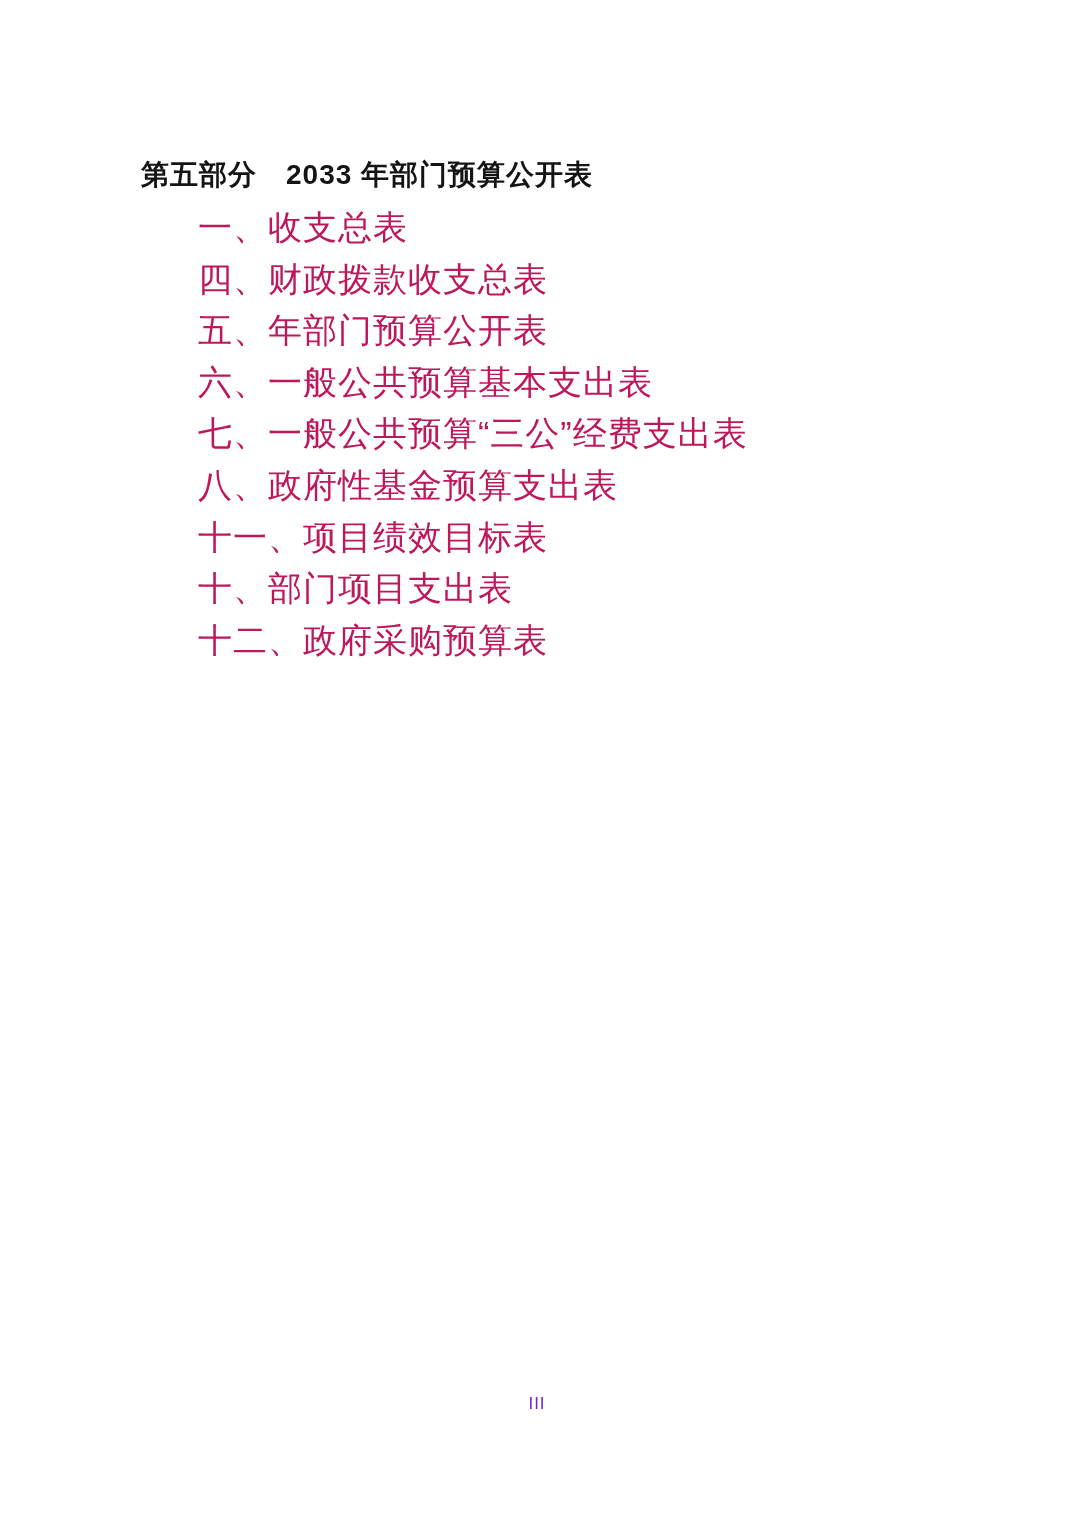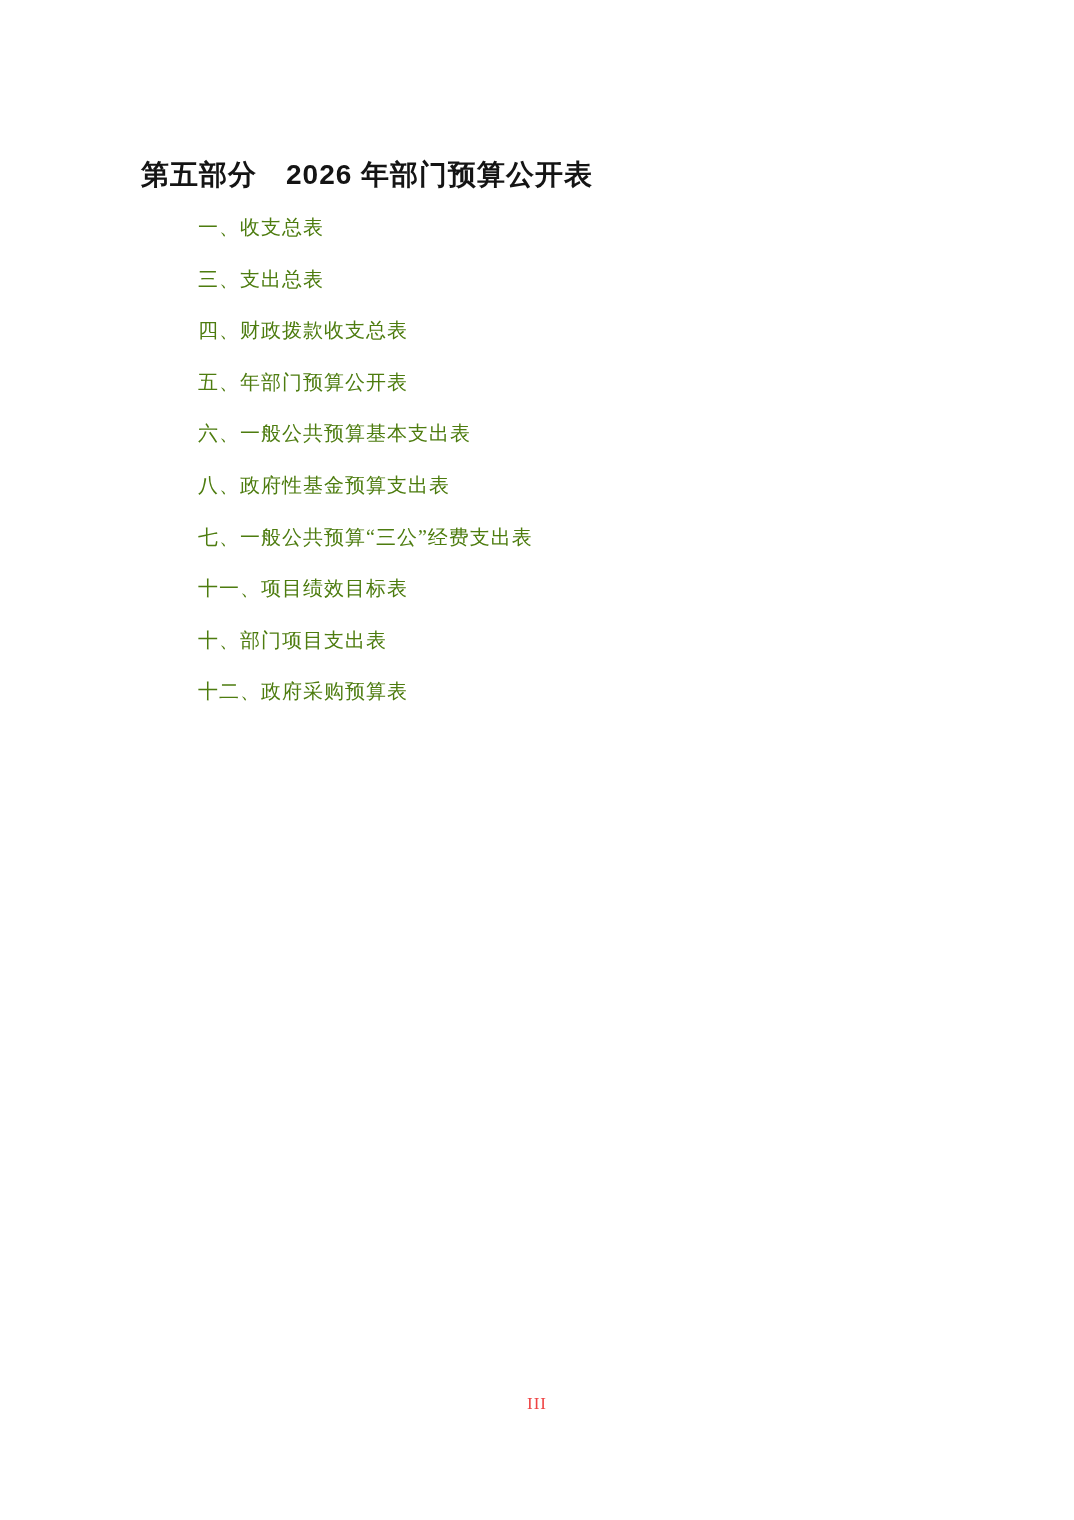"第五部分 2026 年部门预算公开表" h1.doc-title { text: 2026 -> 2033 }
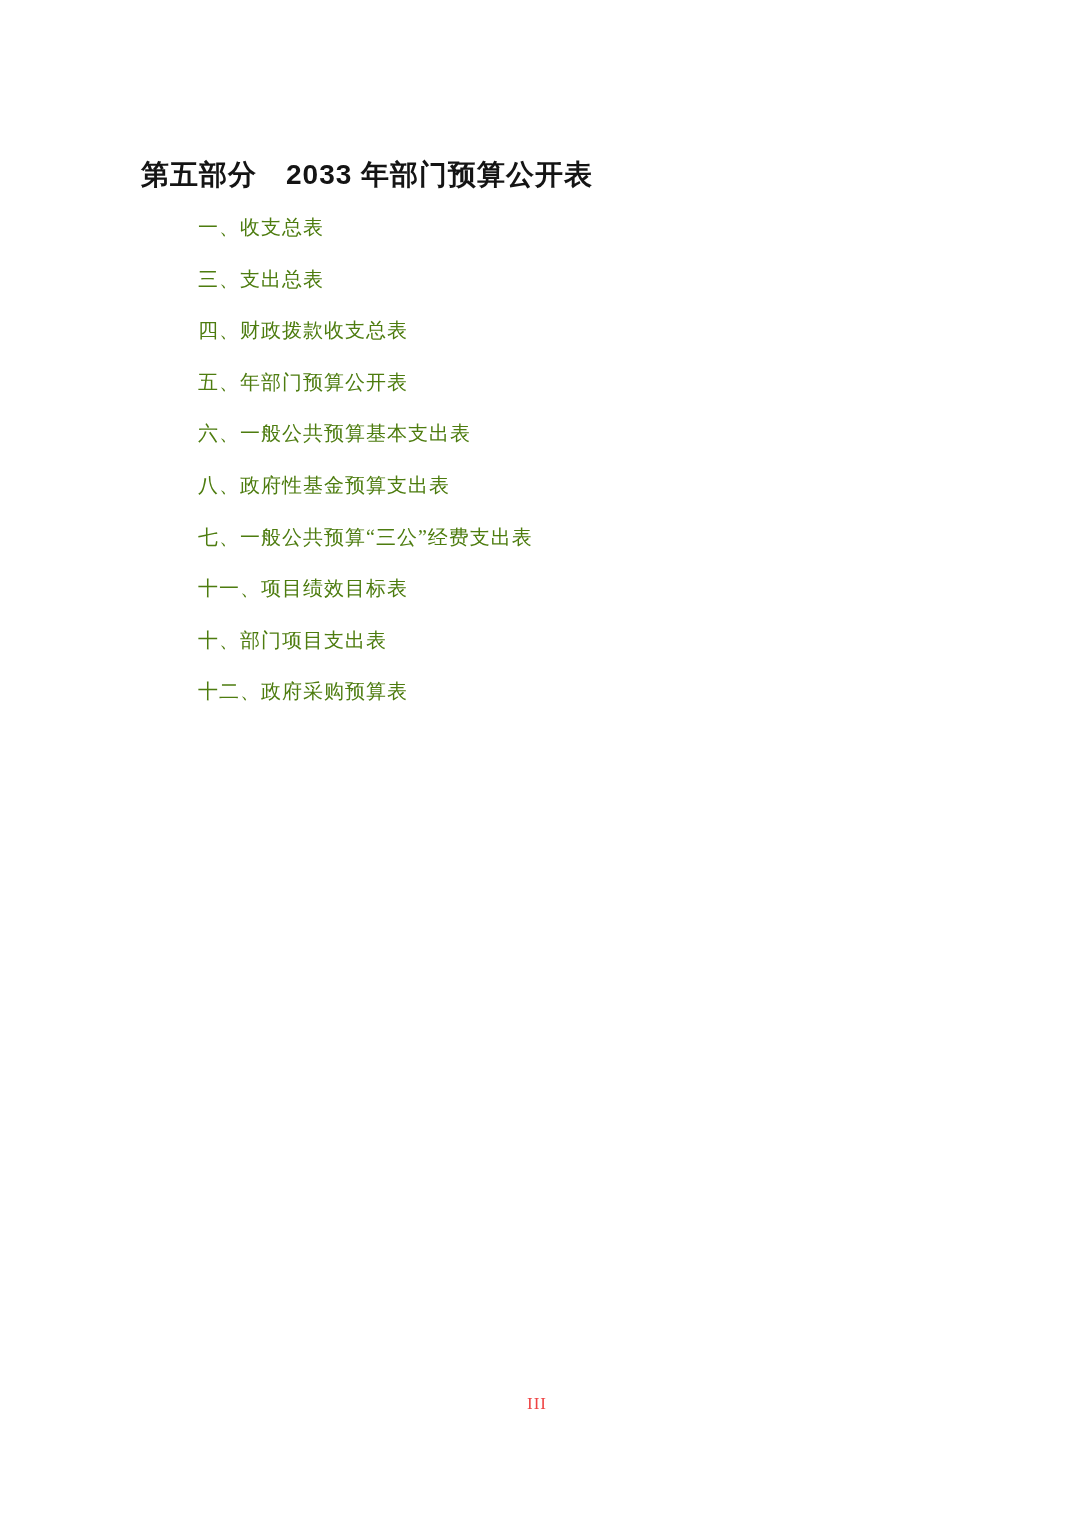"一、收支总表" .toc-item { color: #4d7c0f -> #be185d; font-family: Liberation Serif, serif -> Liberation Sans, sans-serif; font-size: 20px -> 34px }
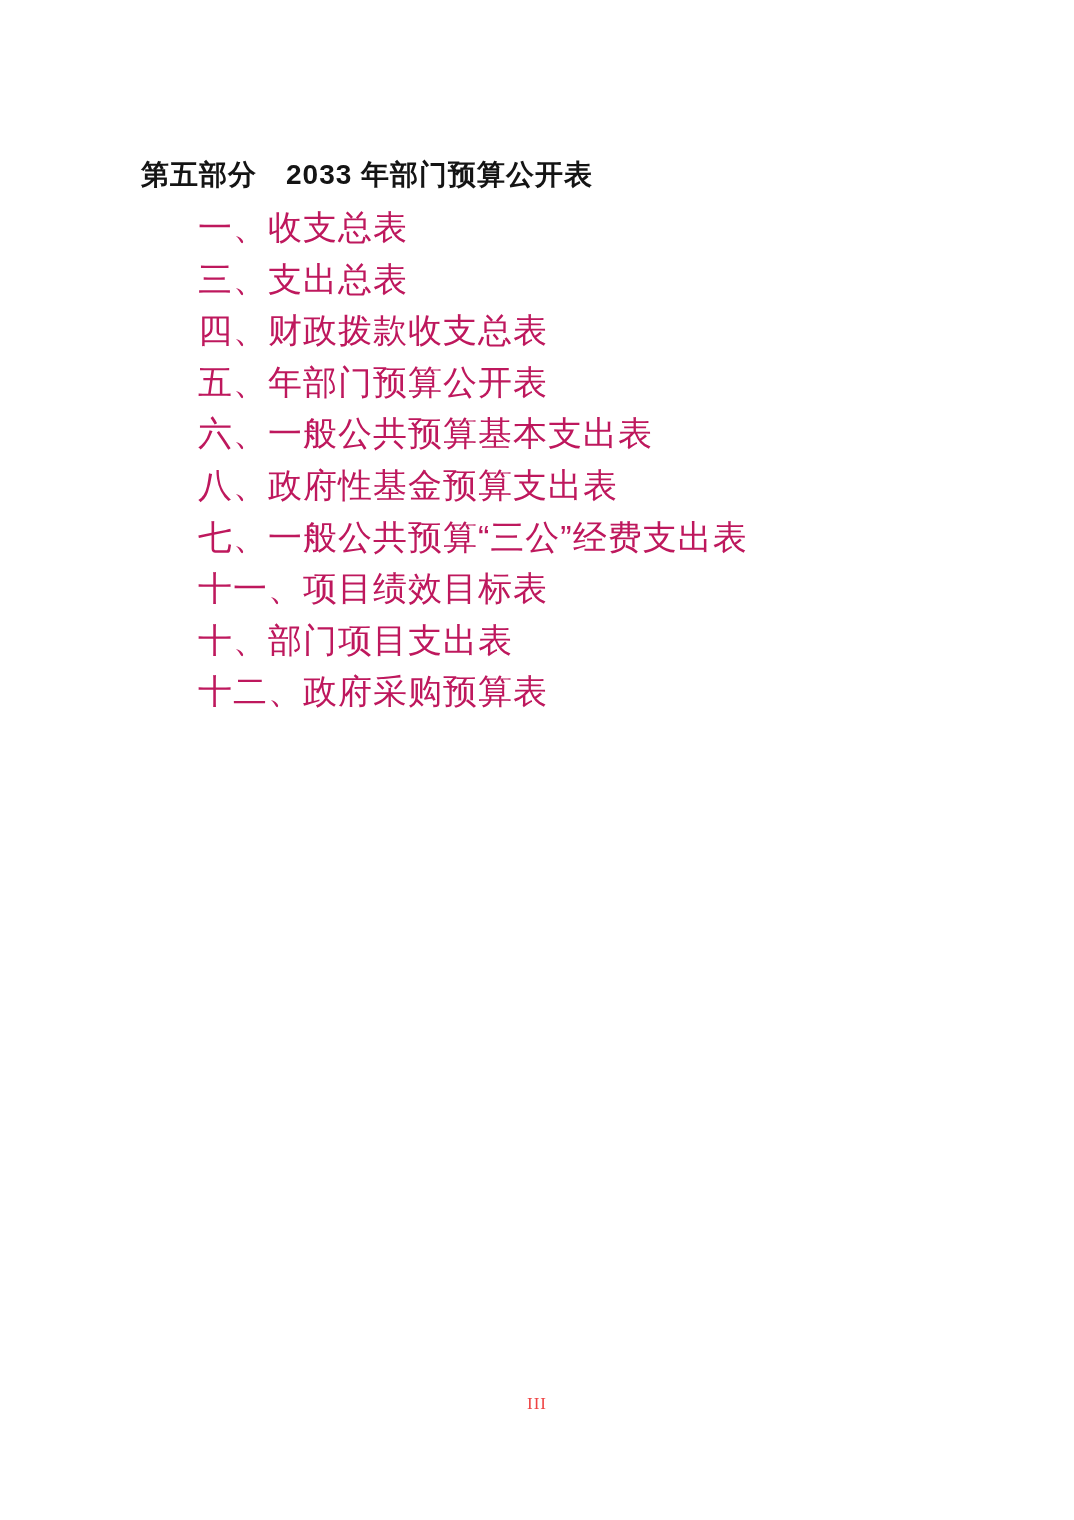"三、支出总表" div.toc-item { html: <div>三、支出总表</div> -> none }
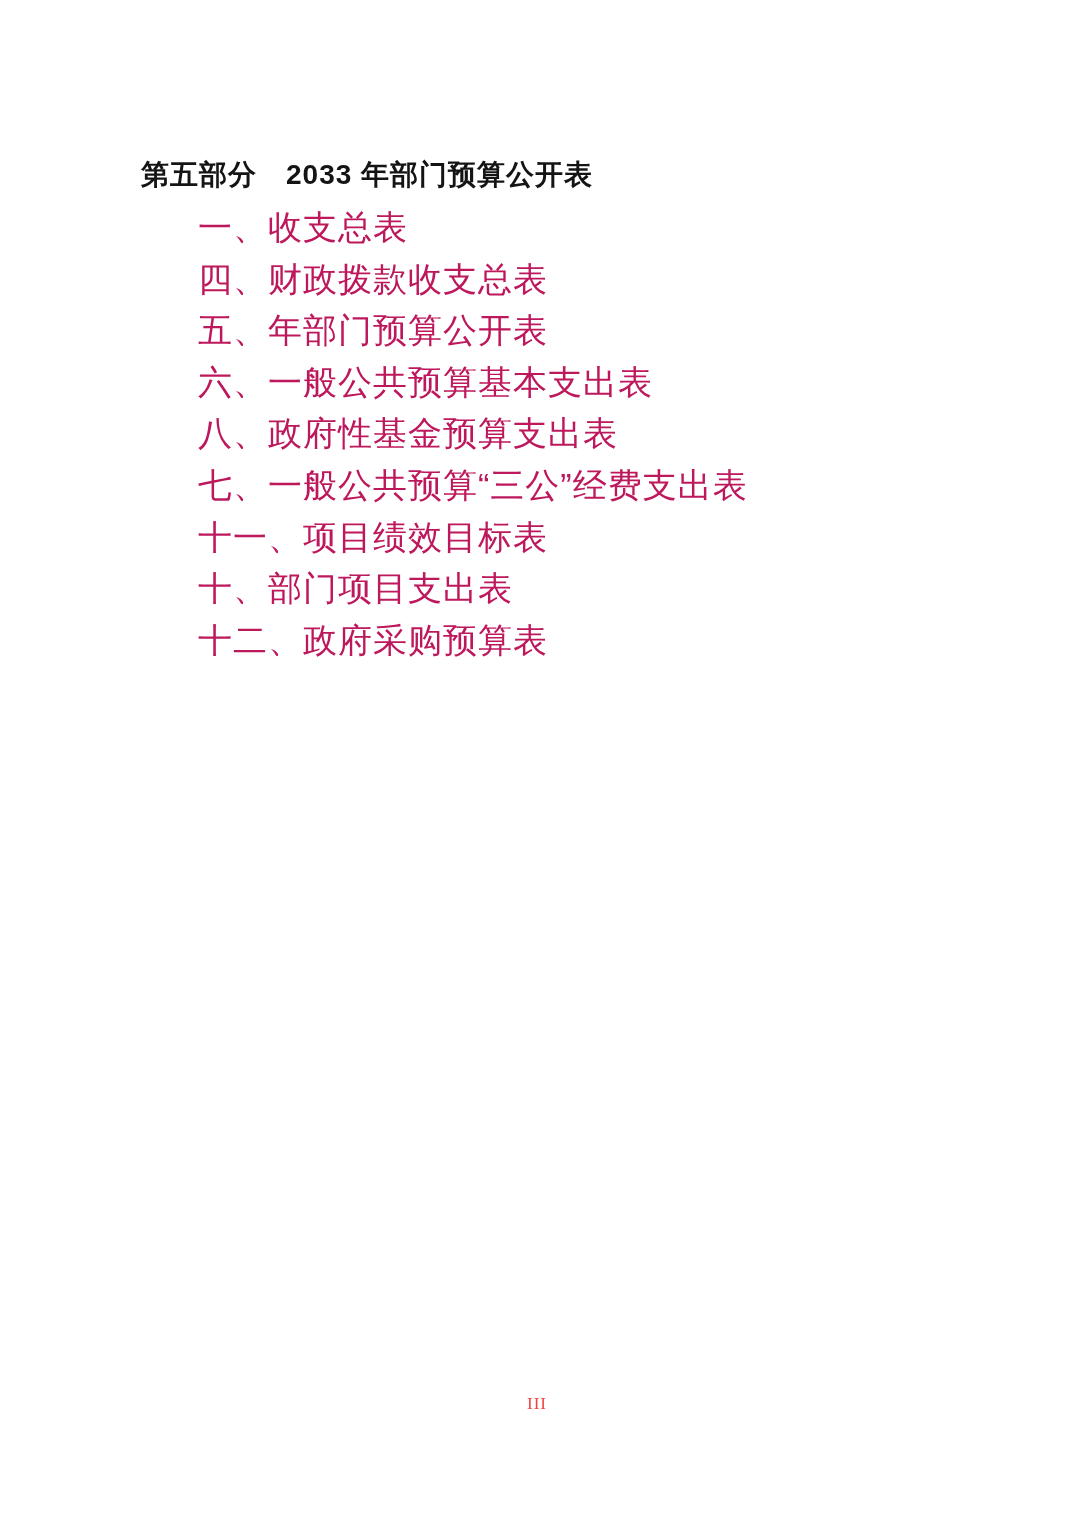"八、政府性基金预算支出表" div.toc-item { order: before "七、一般公共预算“三公”经费支出表" -> after "七、一般公共预算“三公”经费支出表" }
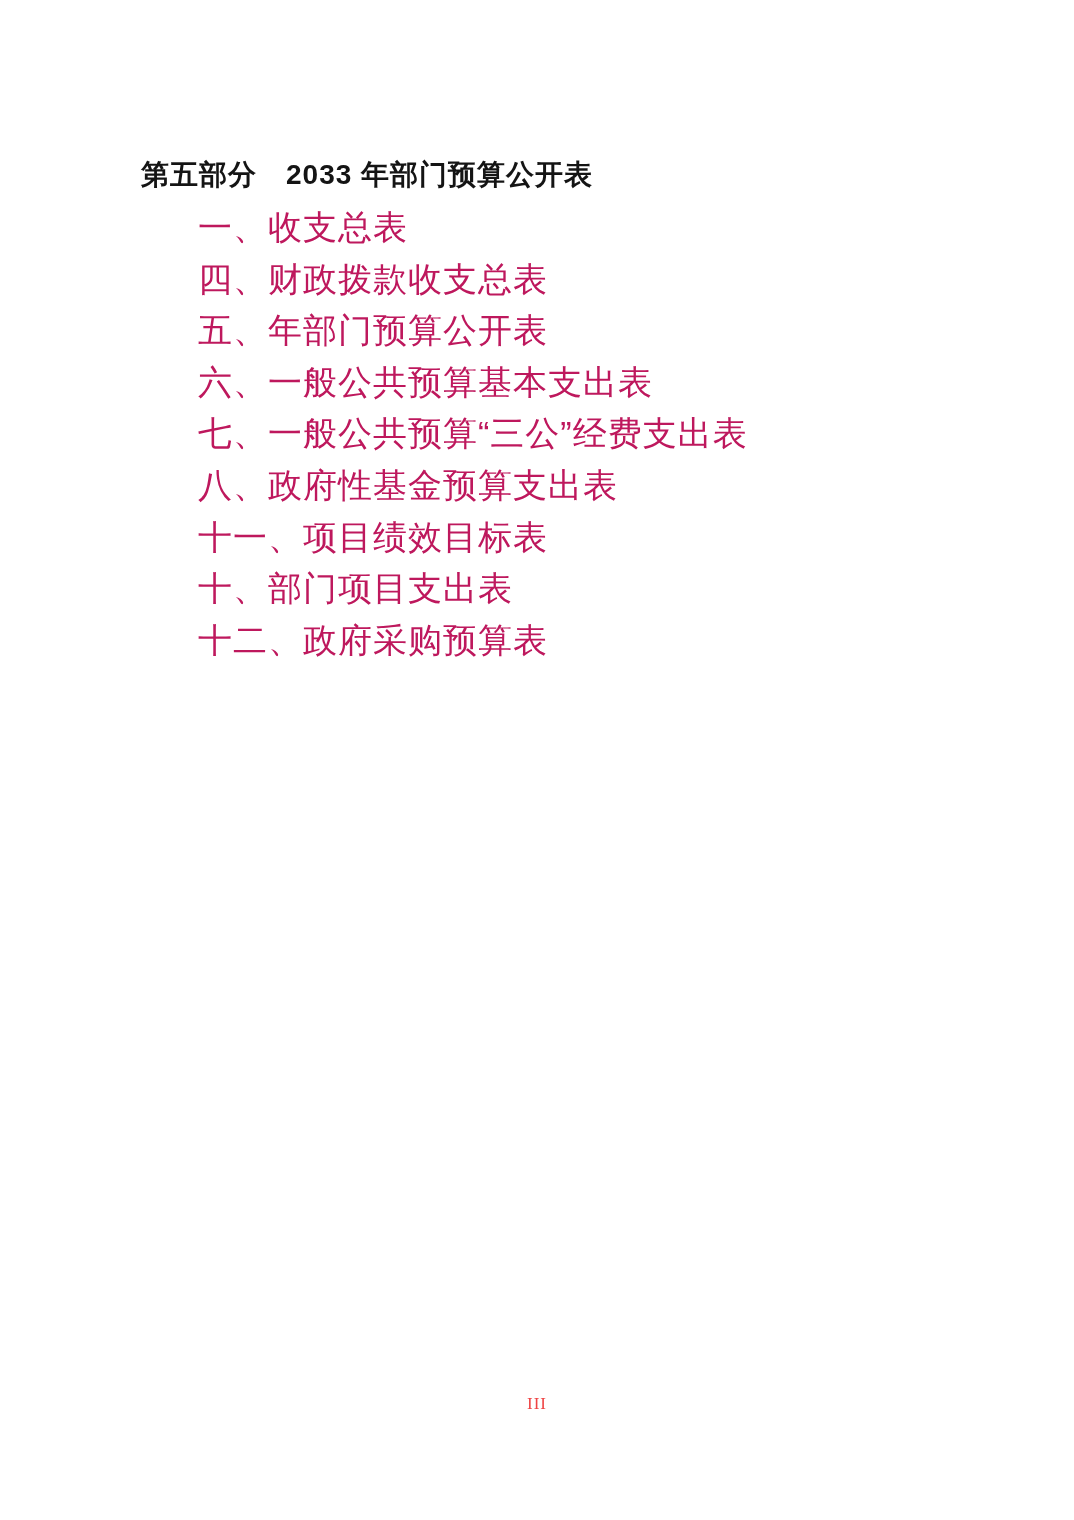"III" .page-number { color: #ef4444 -> #6d28d9; font-family: Liberation Serif, serif -> Liberation Sans, sans-serif }
